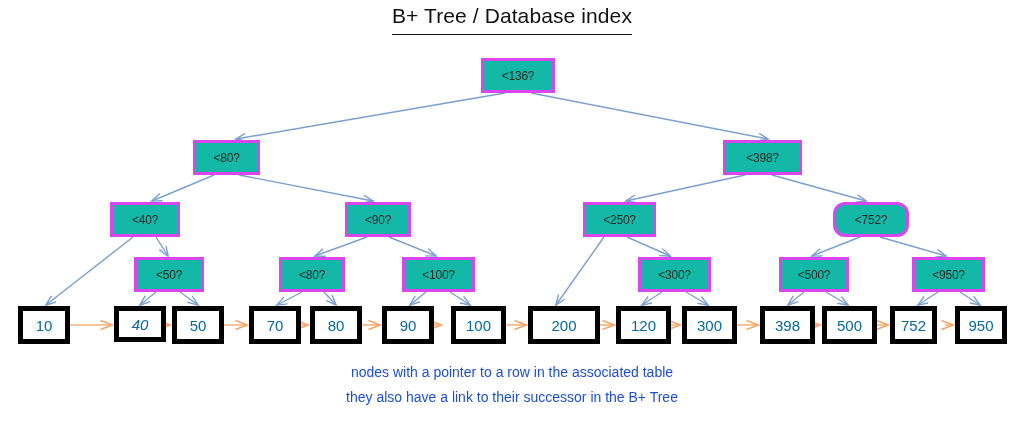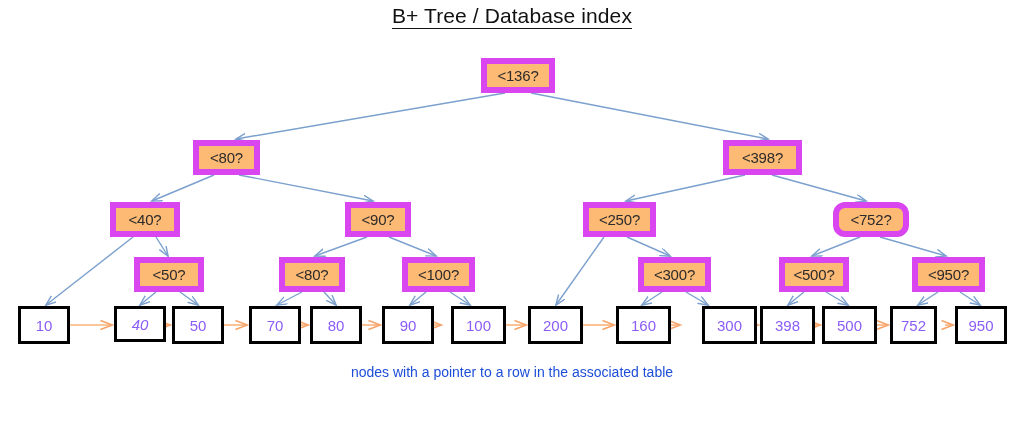"B+ Tree / Database index" #title span { padding-bottom: 1px -> 7px }
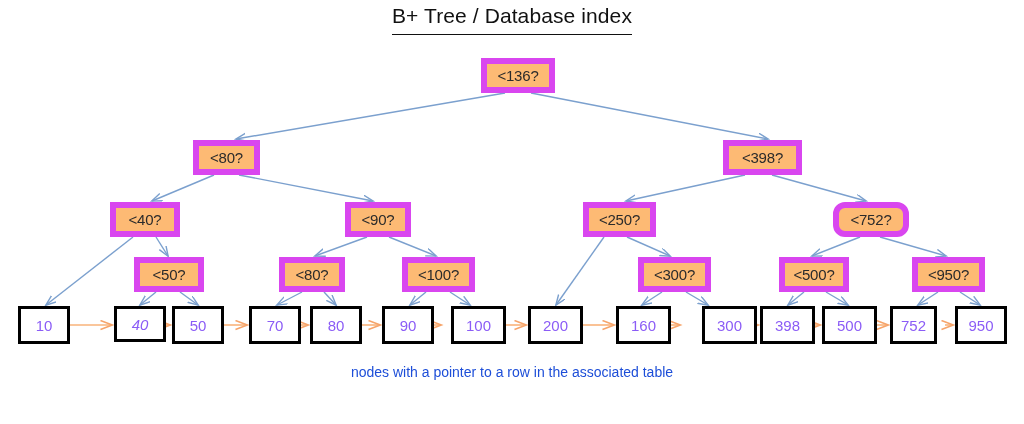"<136?" .dnode { background: #fdba74 -> #14b8a6; border: 6px solid #d946ef -> 3px solid #d946ef; font-size: 15px -> 12px }
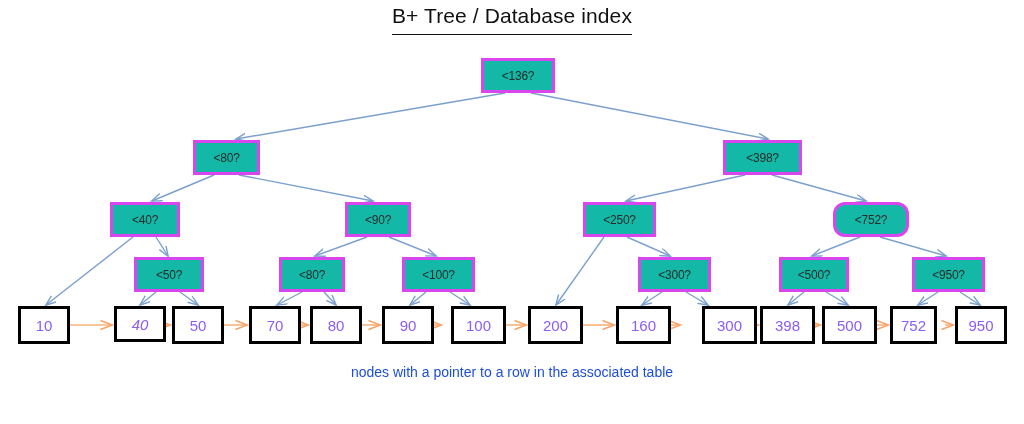"10" .leaf { border: 3px solid #000000 -> 5px solid #000000; color: #8b5cf6 -> #0369a1 }
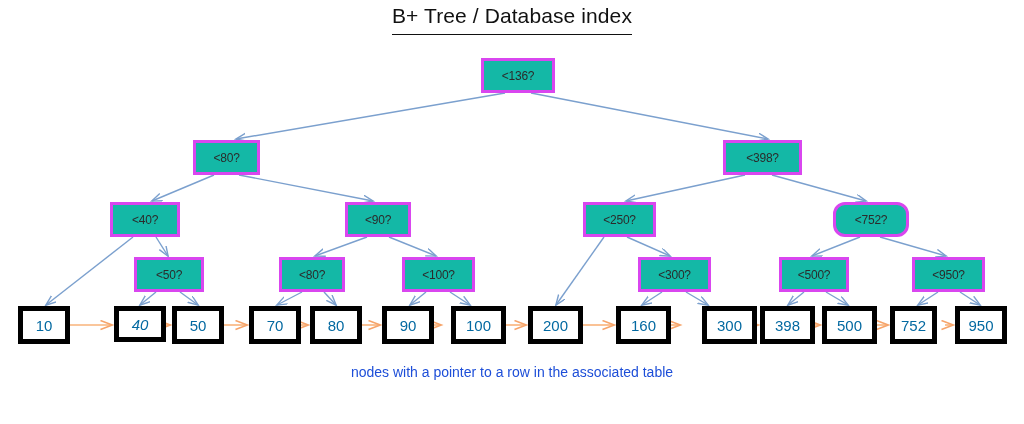"200" div.leaf { width: 55px -> 72px }
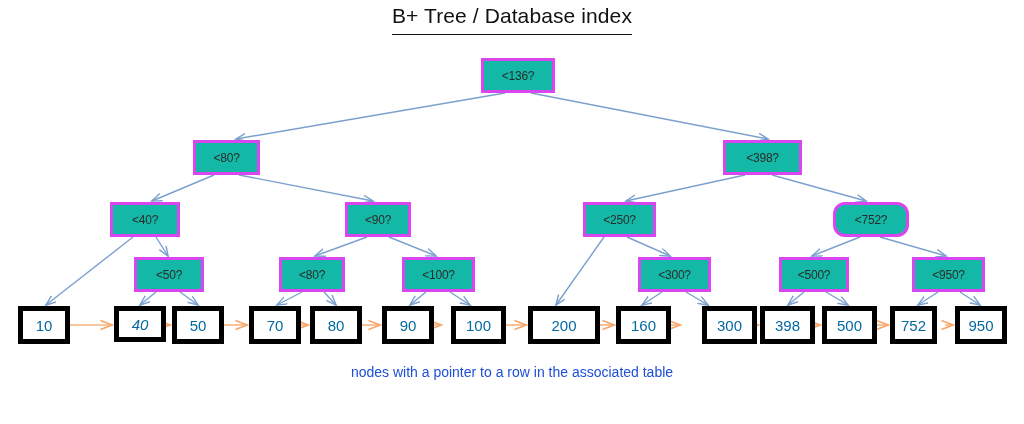"160" div.leaf { text: 160 -> 120 }
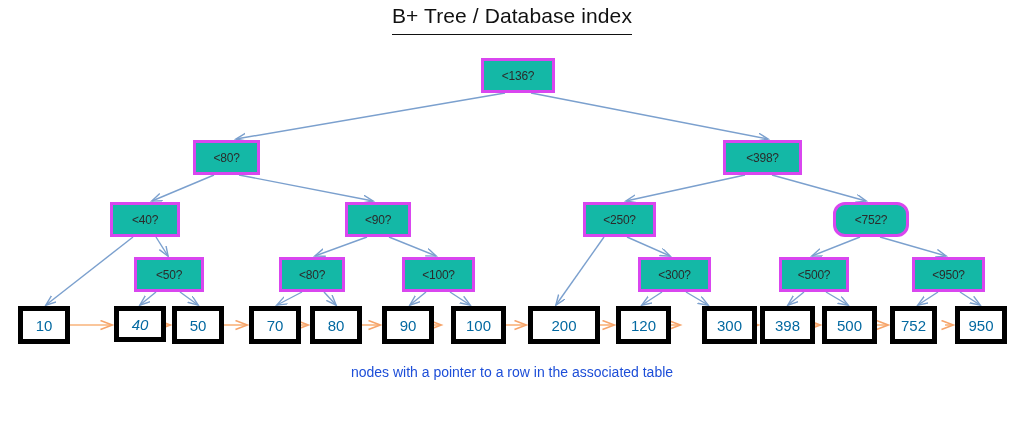"300" div.leaf { margin-left: 20px -> none }
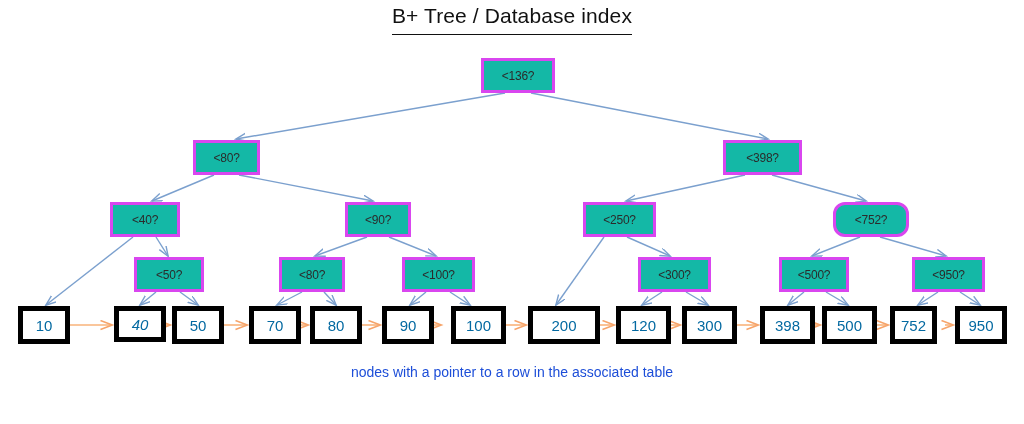"they also have a link" span.cap-line { html: none -> <span>they also have a link to their successor in the B+ Tree</span> }
